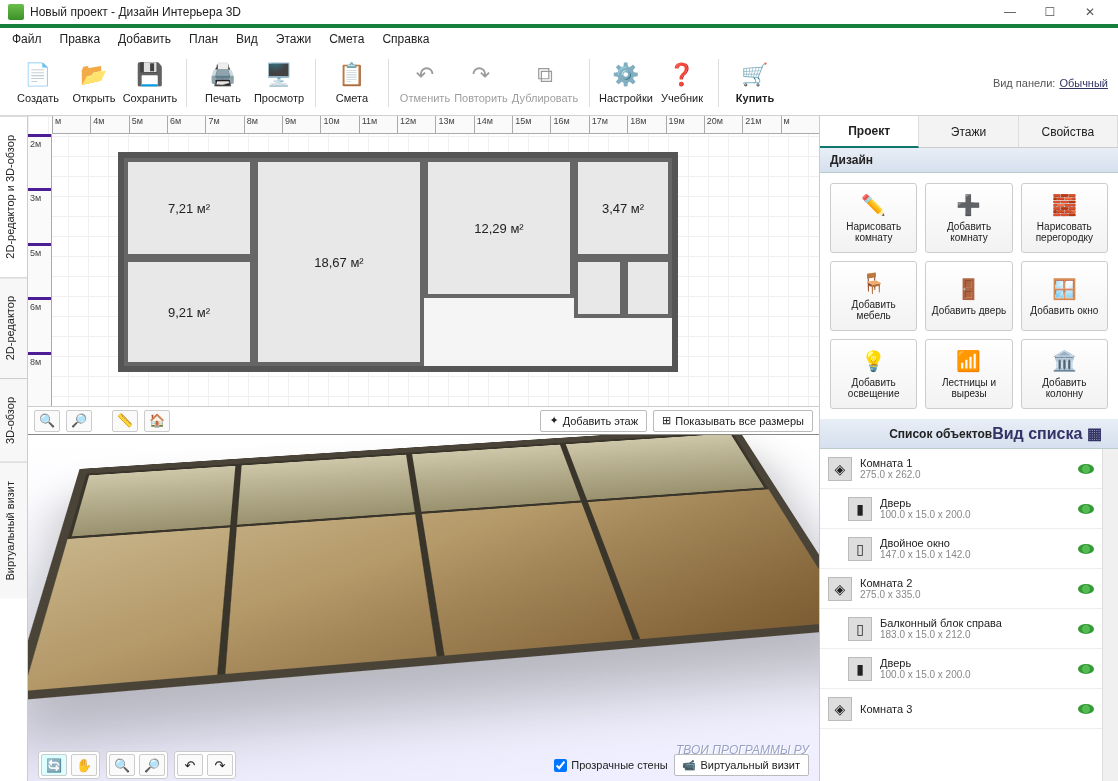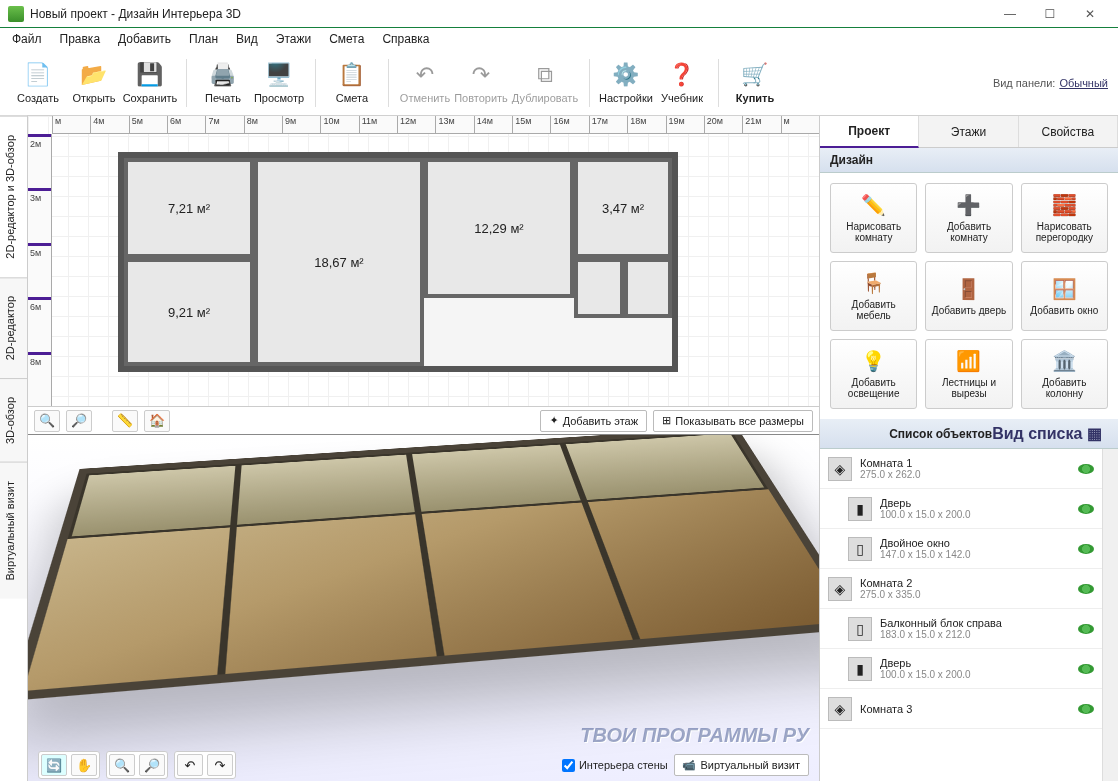"Новый проект - Дизайн Интерьера" .titlebar { border-bottom: 1px solid #15803d -> 4px solid #15803d }
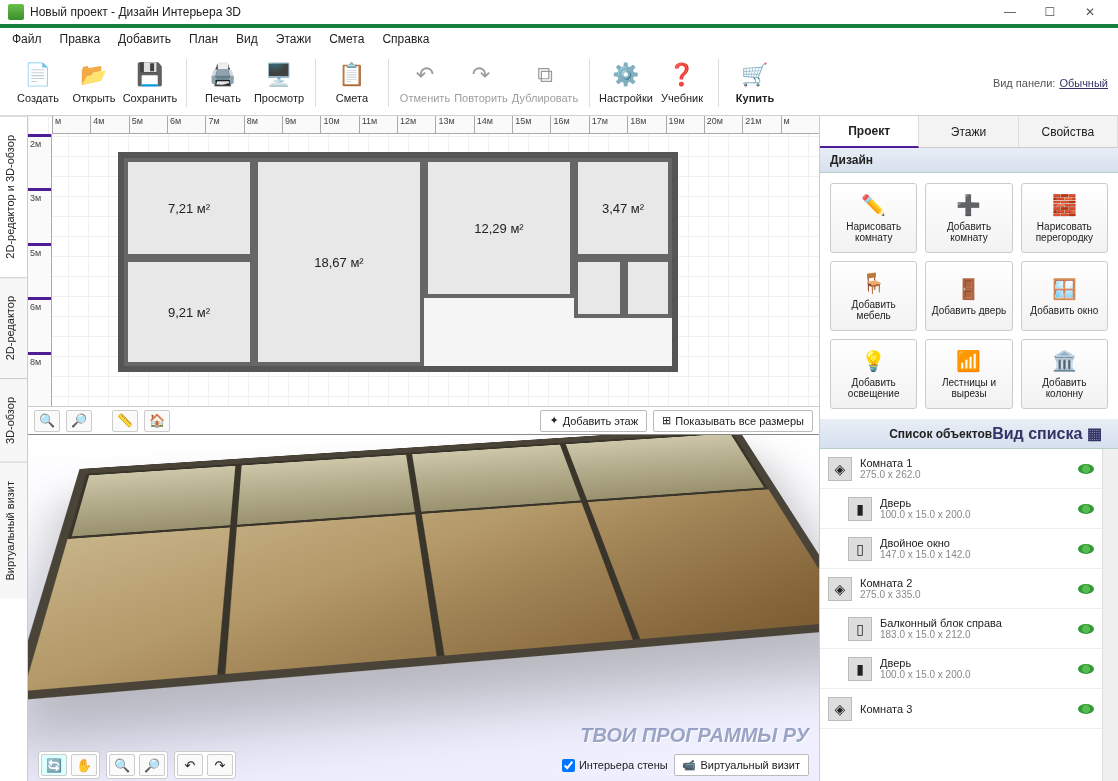"Проект" .rtab.active { border-bottom: 2px solid #4c1d95 -> 2px solid #0f766e }
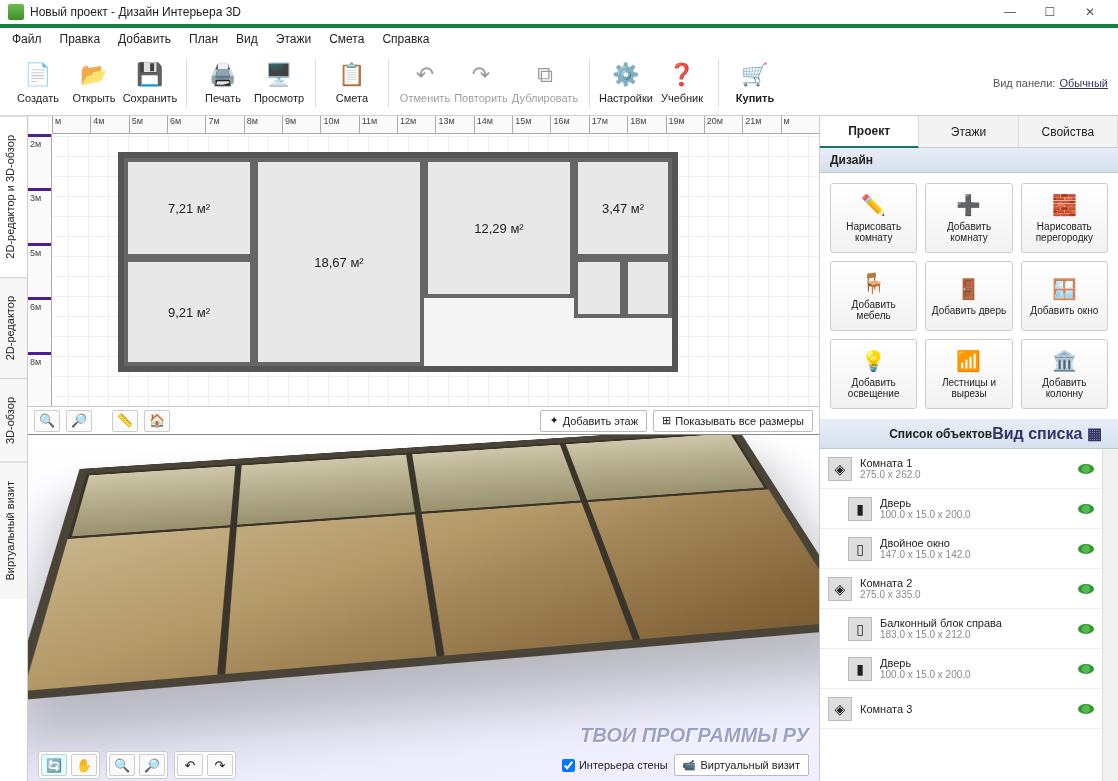"ТВОИ ПРОГРАММЫ РУ" .watermark { bottom: 34px -> 24px; font-size: 20px -> 12px; font-weight: bold -> normal }
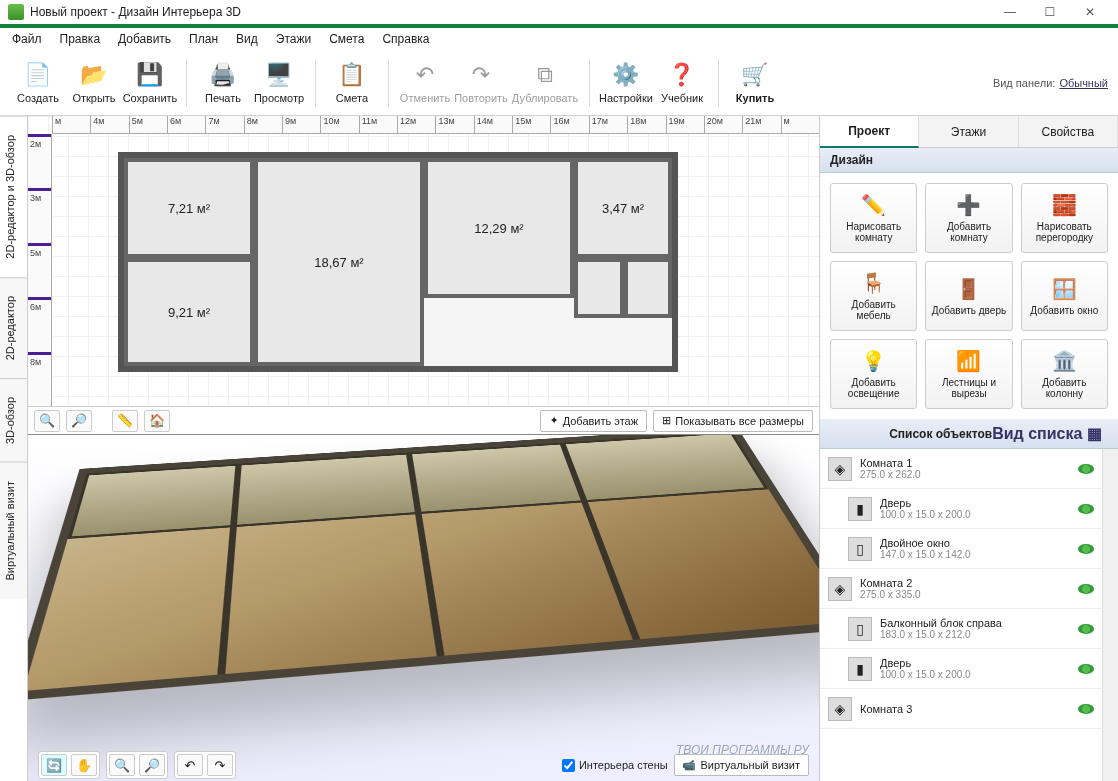"Интерьера стены" span { text: Интерьера -> Прозрачные }
